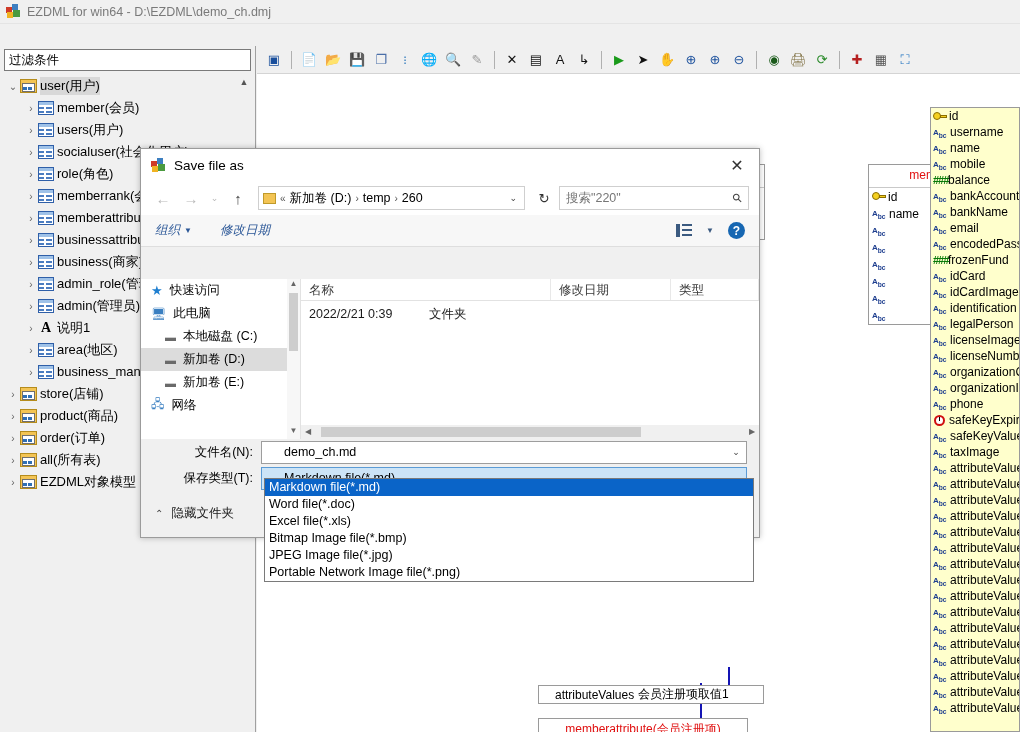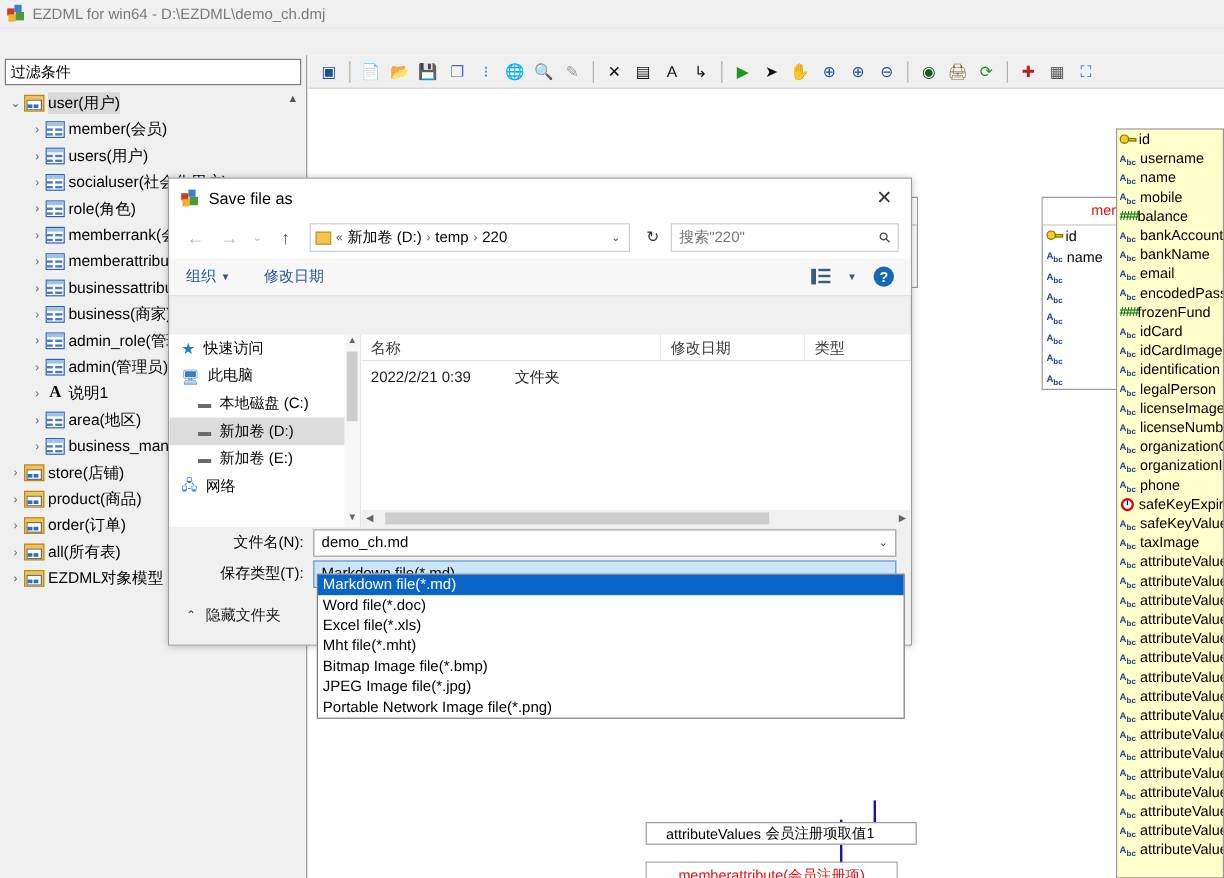"220" span.ctext { text: 220 -> 260 }
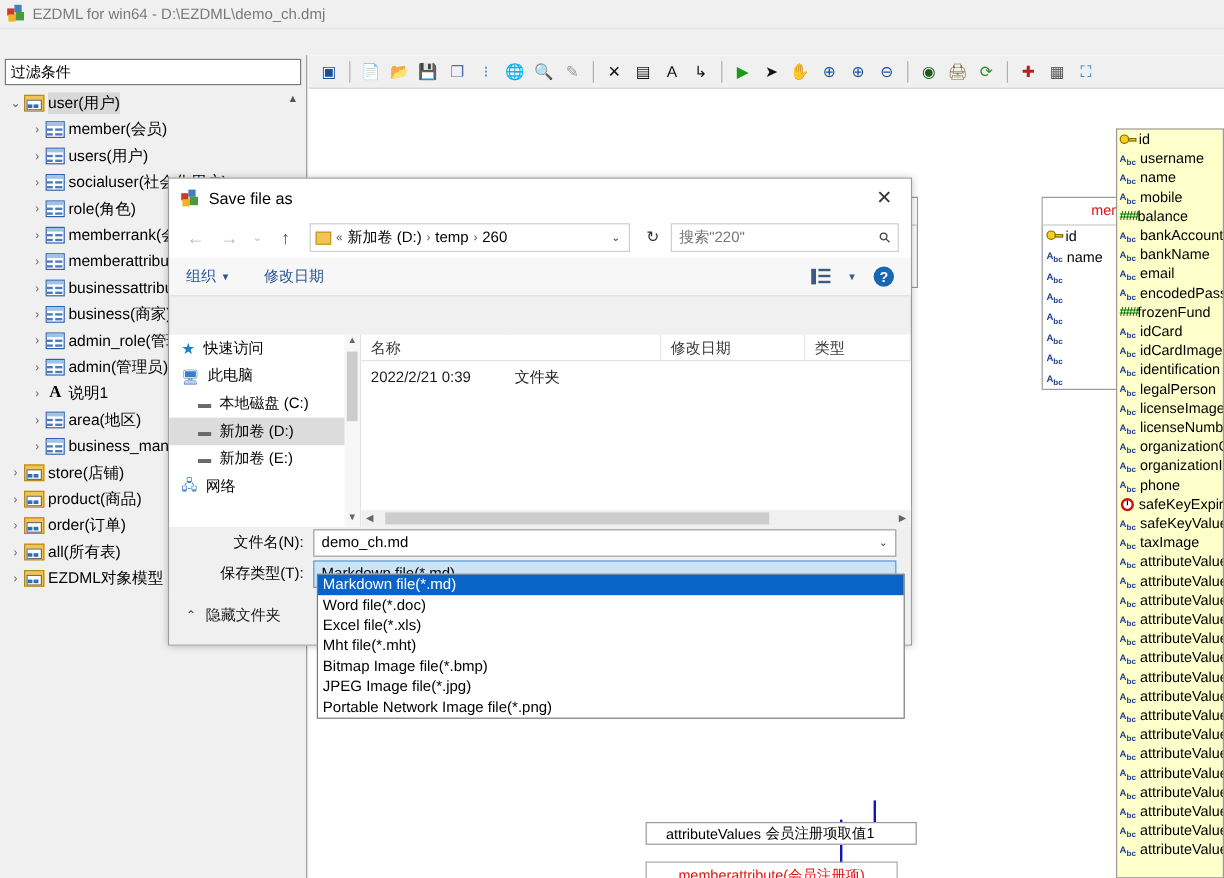"组织" .dlg-cmd .c { font-style: none -> italic }
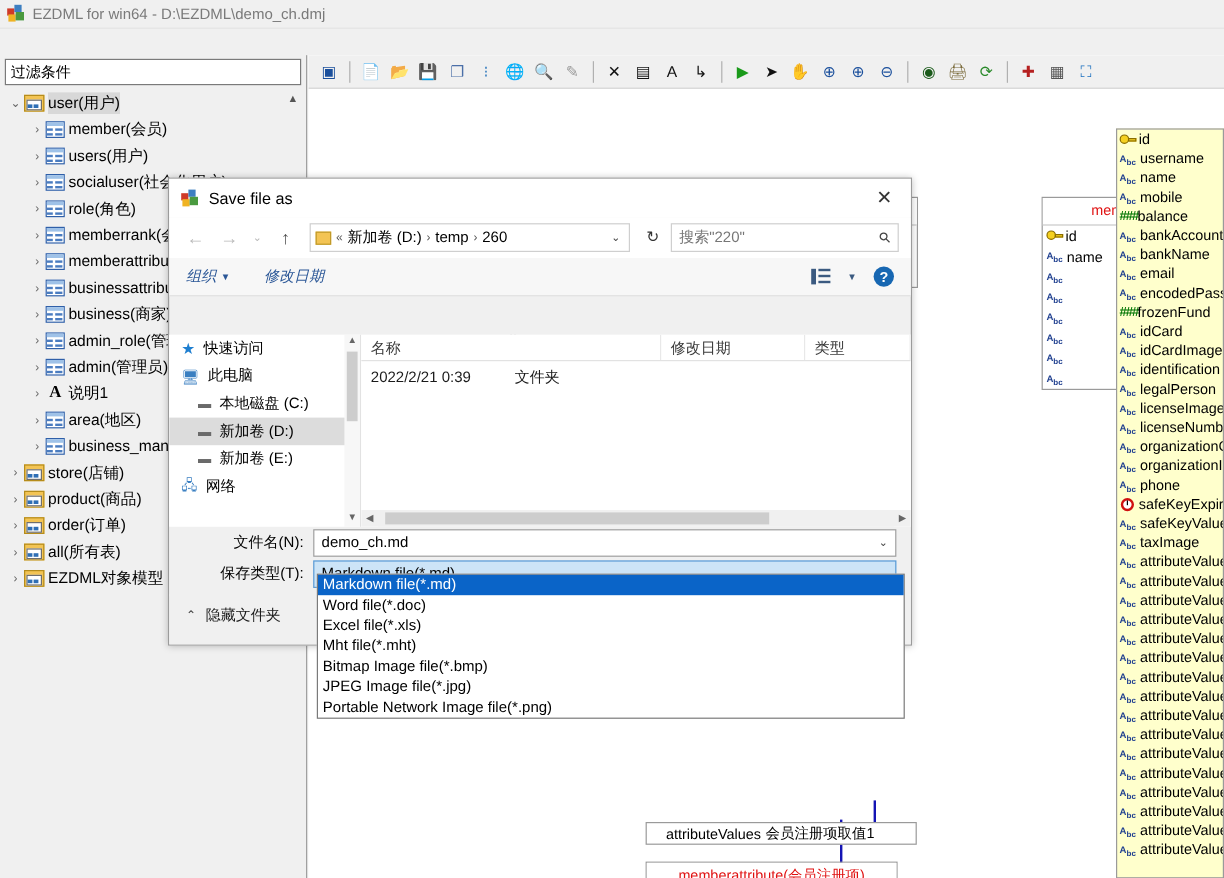"demo_ch.md" .combo .cv { margin-left: none -> 16px }
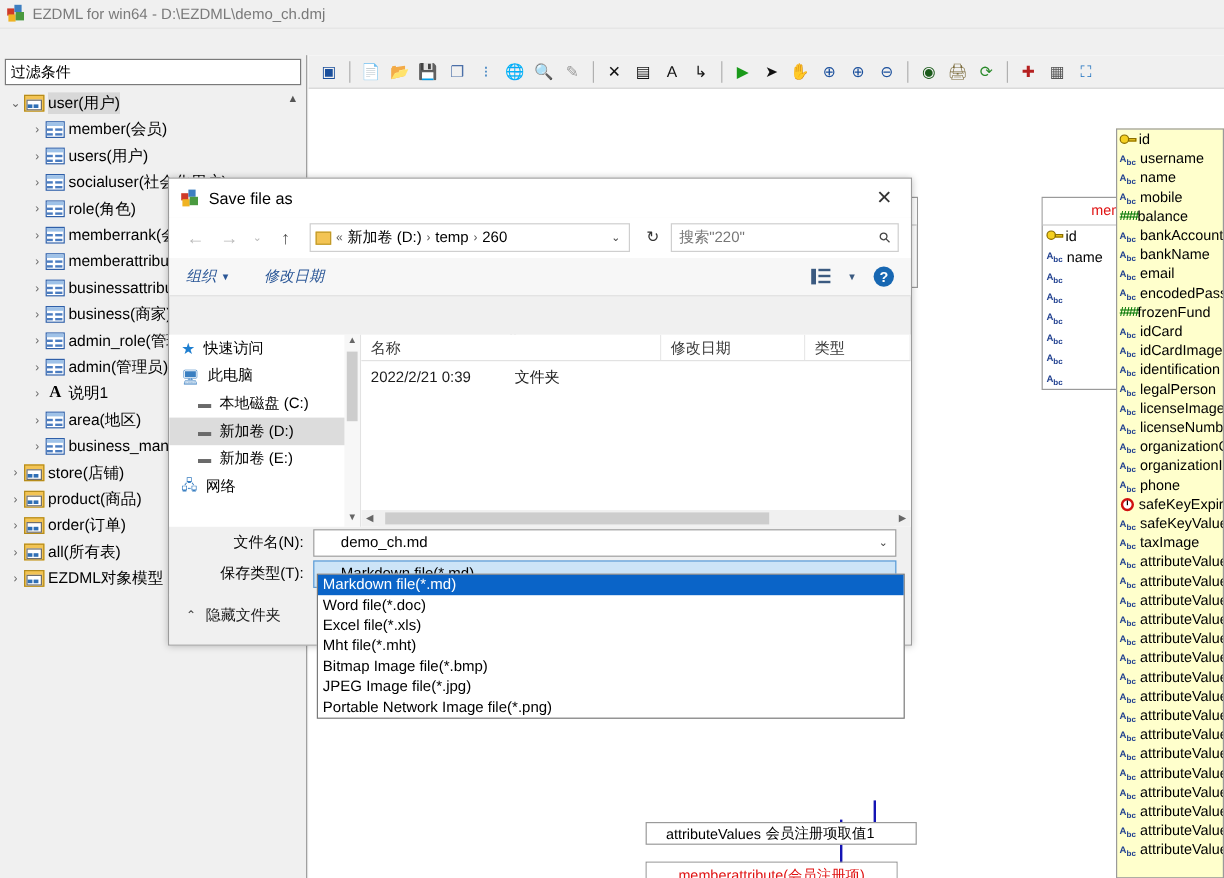"Mht file(*.mht)" div.opt { html: <div>Mht file(*.mht)</div> -> none }
